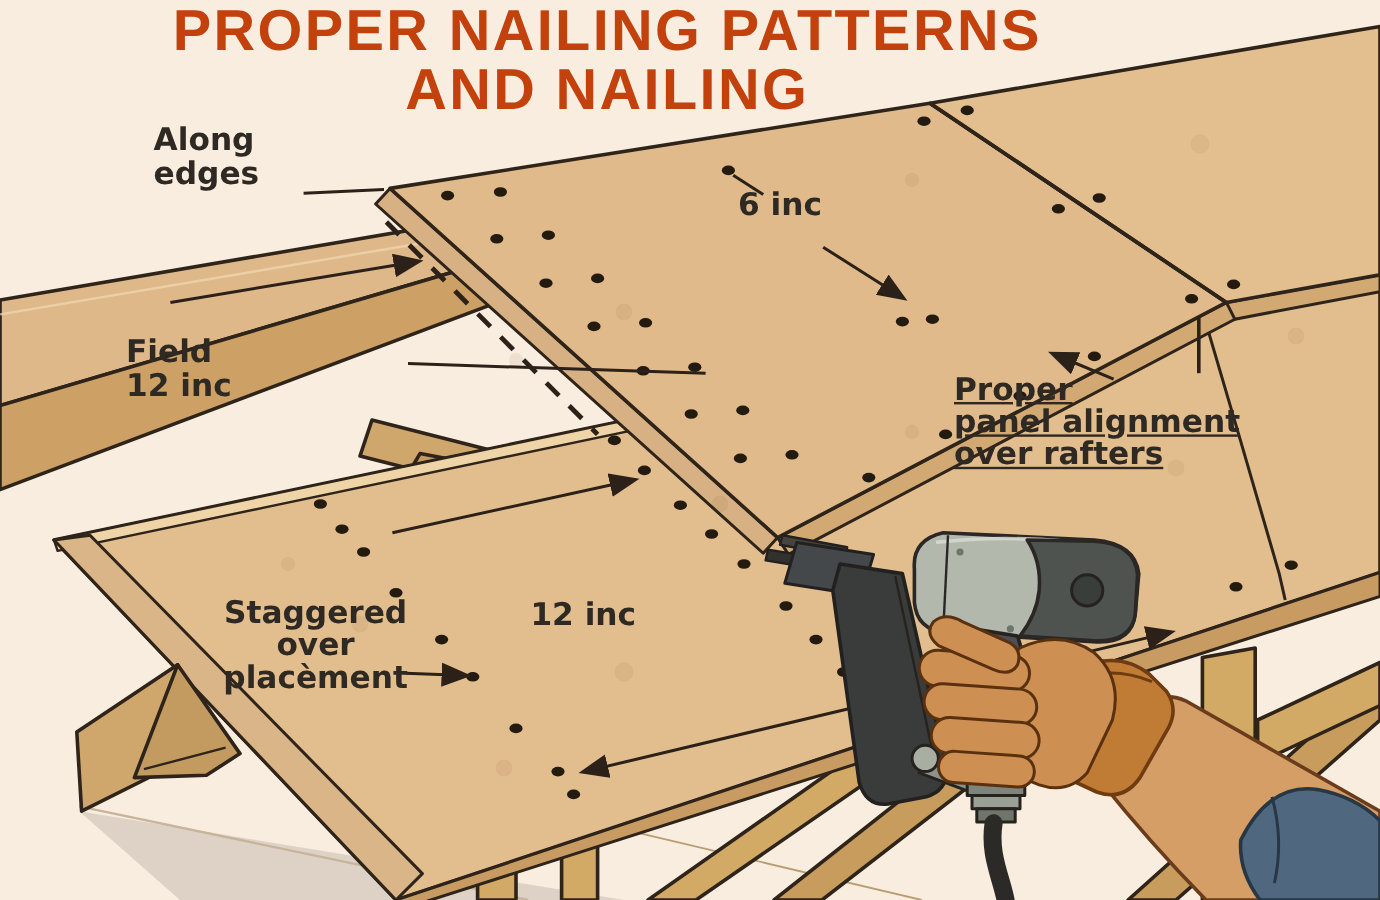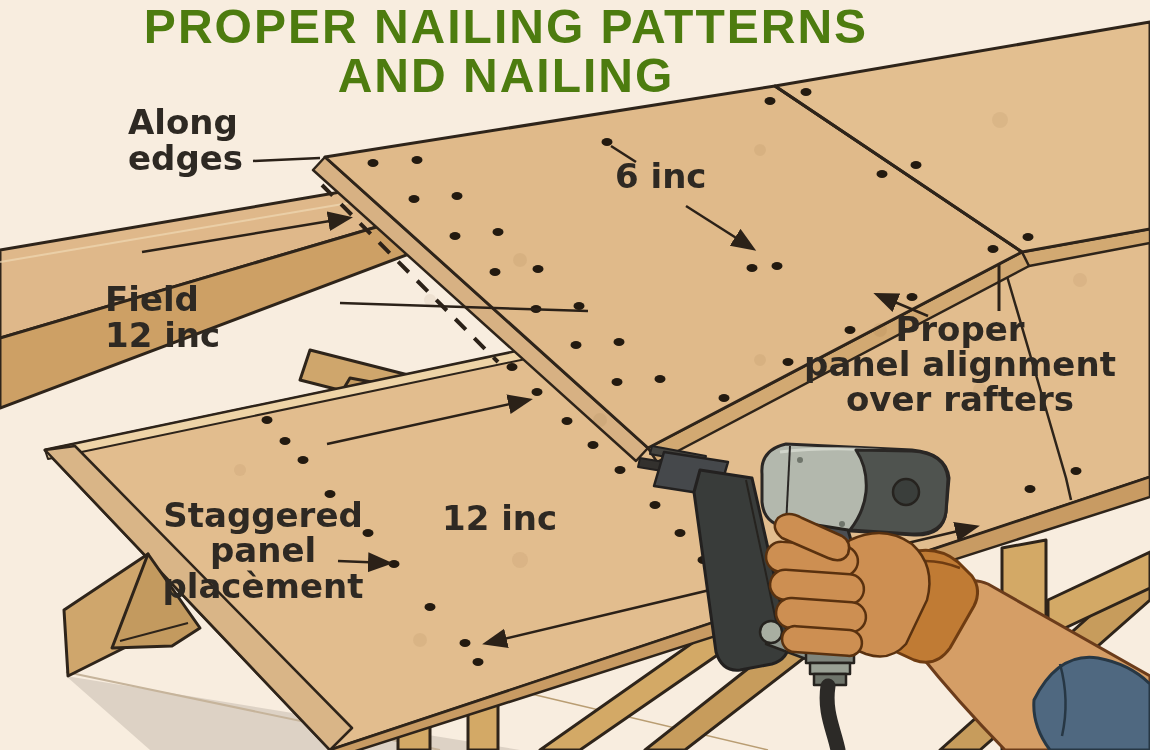"PROPER NAILING PATTERNS" #title { color: #4d7c0f -> #c2410c }
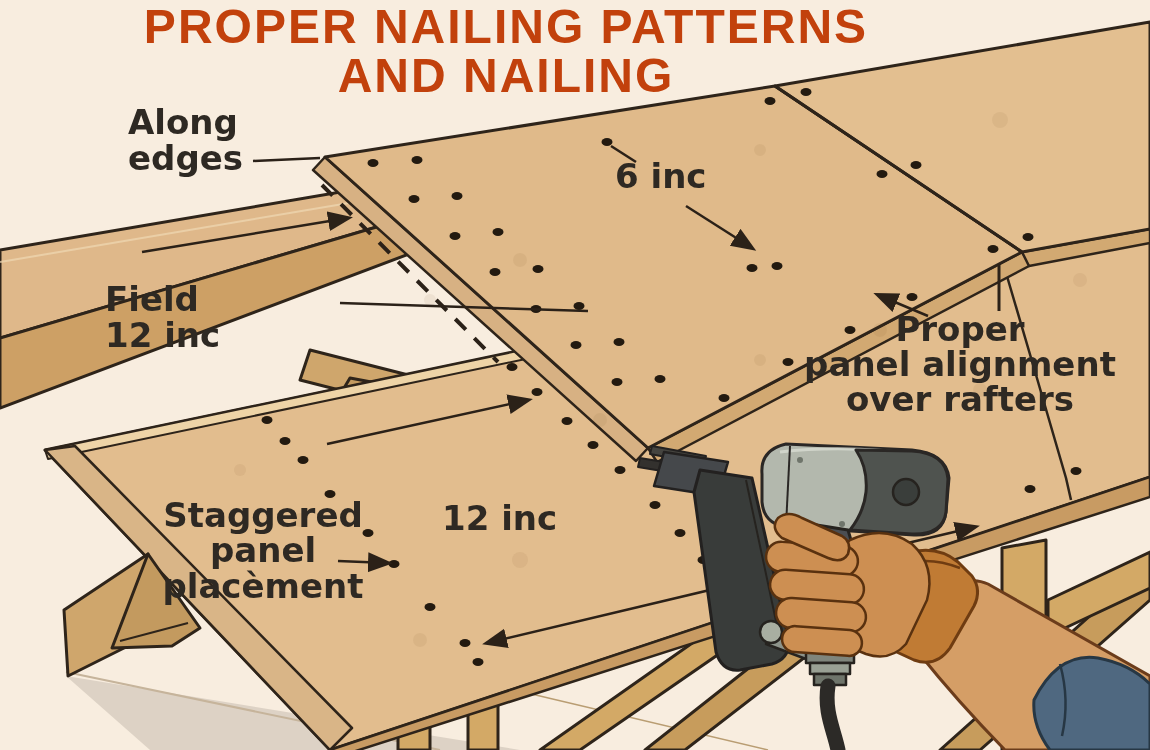"Along" .lbl { font-size: 34px -> 26px }
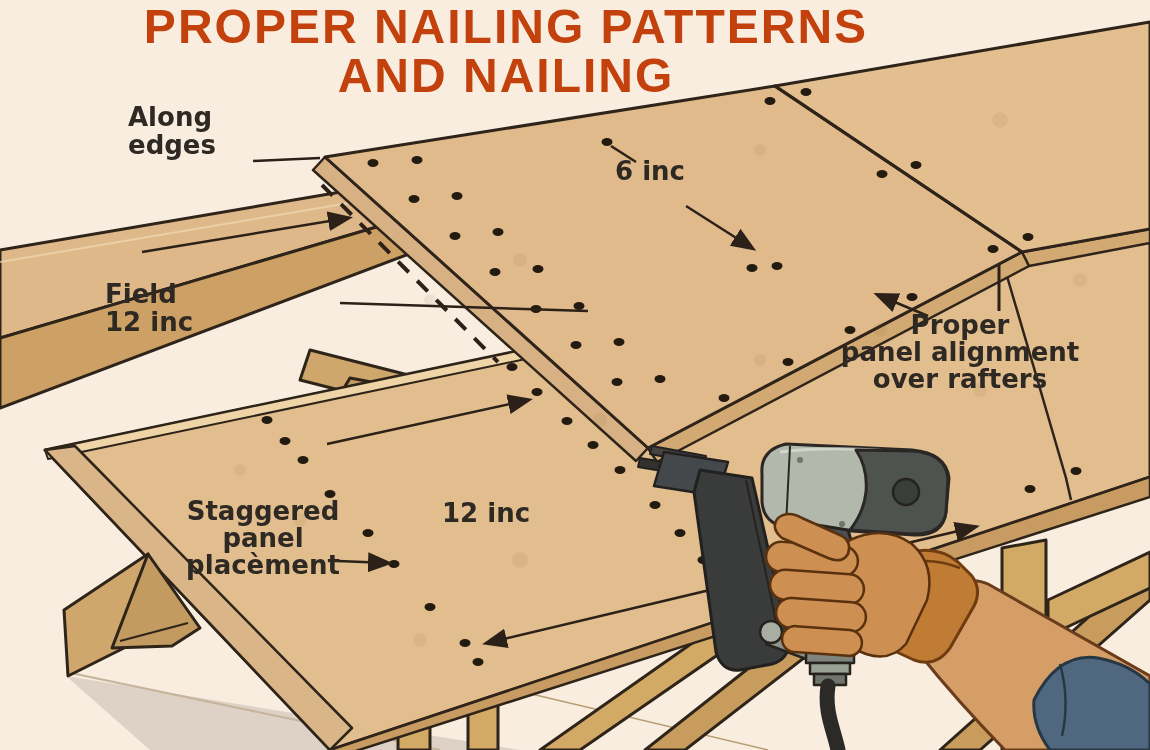"Proper" div.lbl { text-align: center -> none; text-decoration: none -> underline }
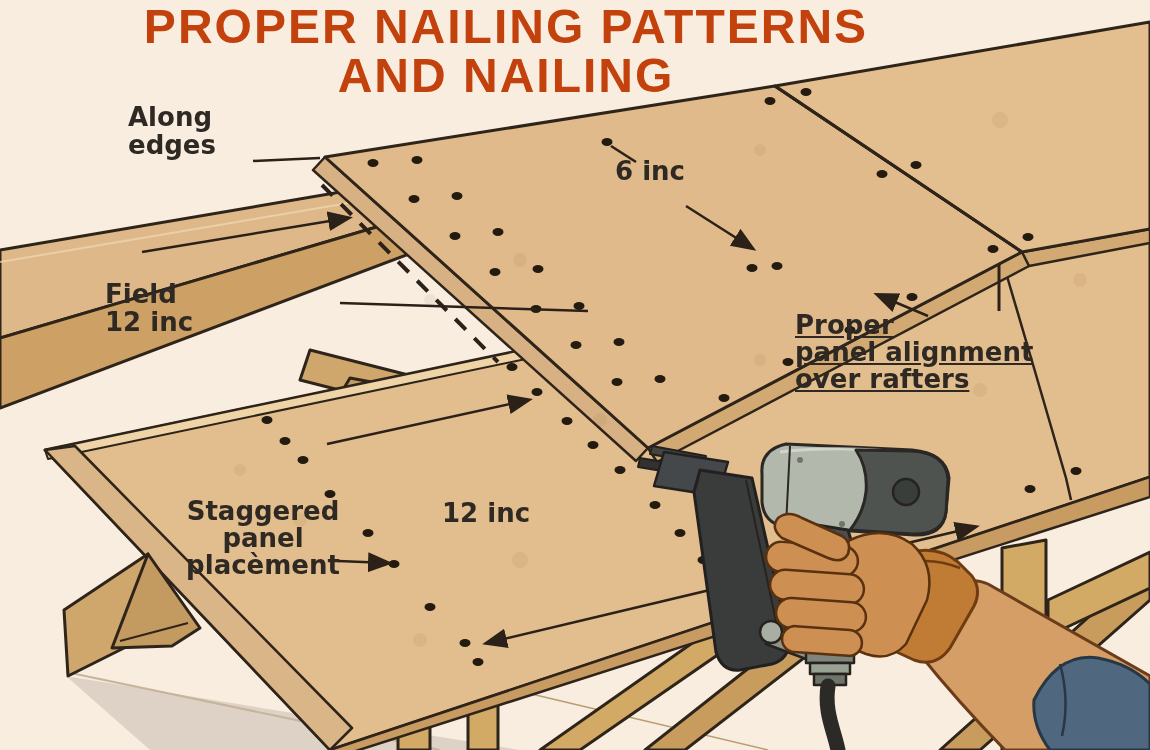"Staggered" div.lbl { text: panel -> over }
